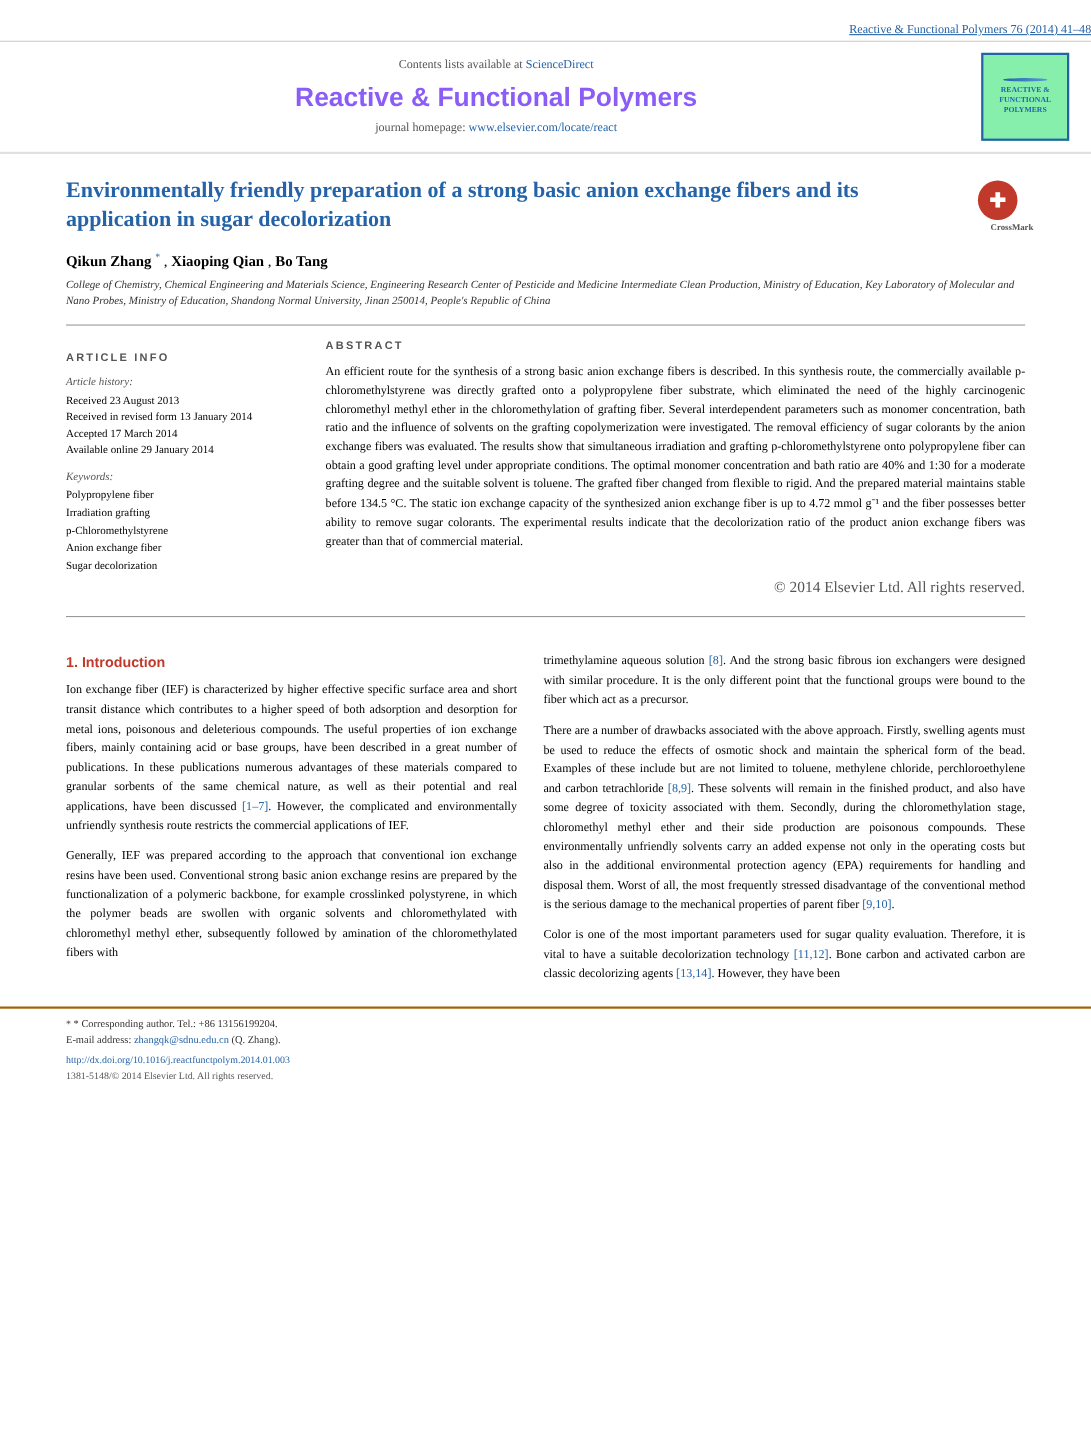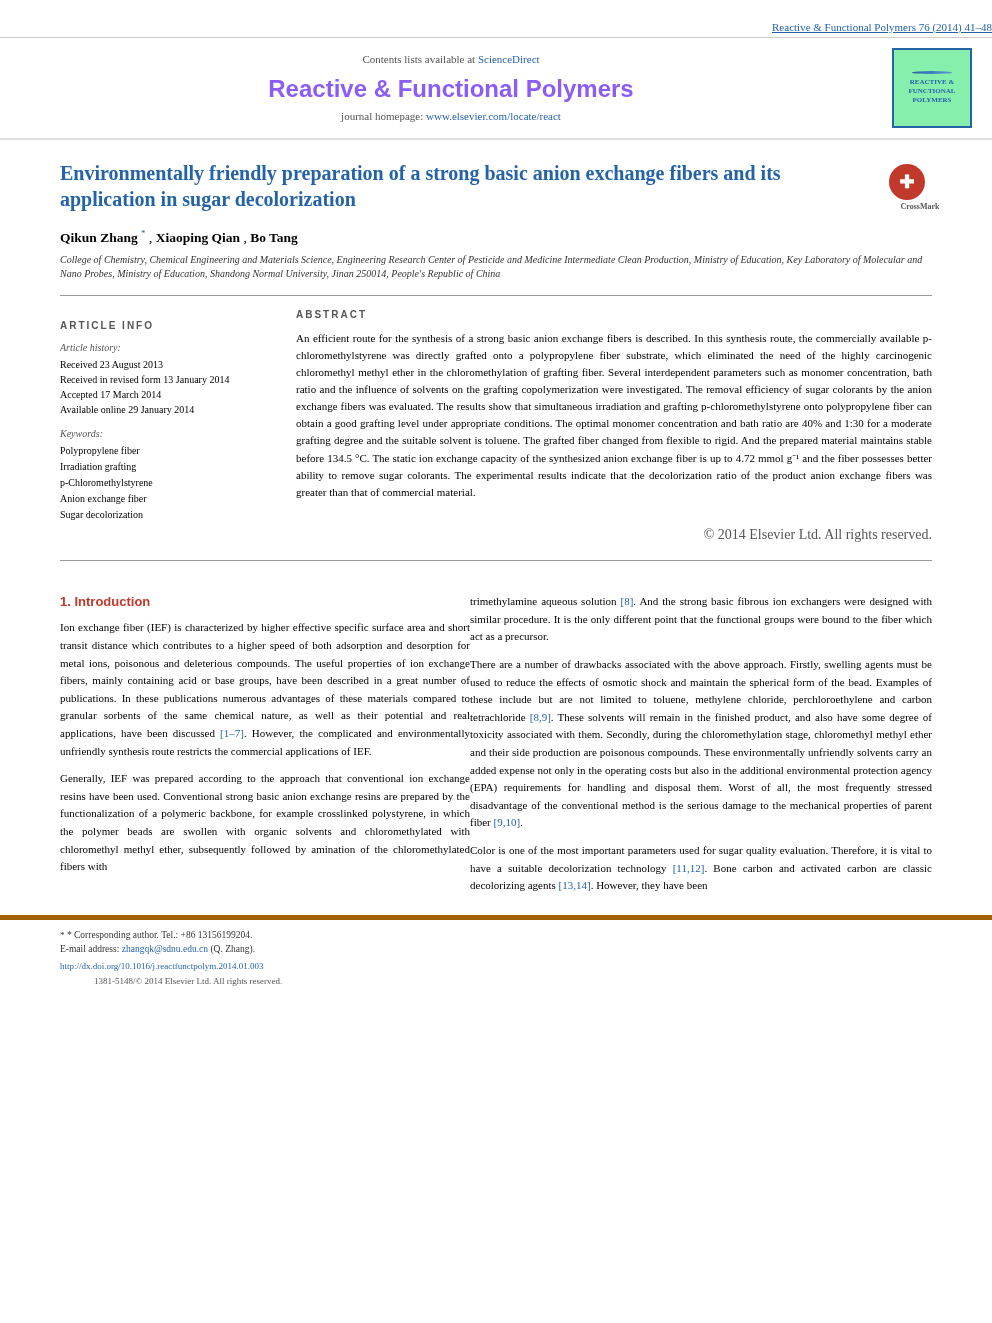"1. Introduction" .main-body { gap: none -> 24px }
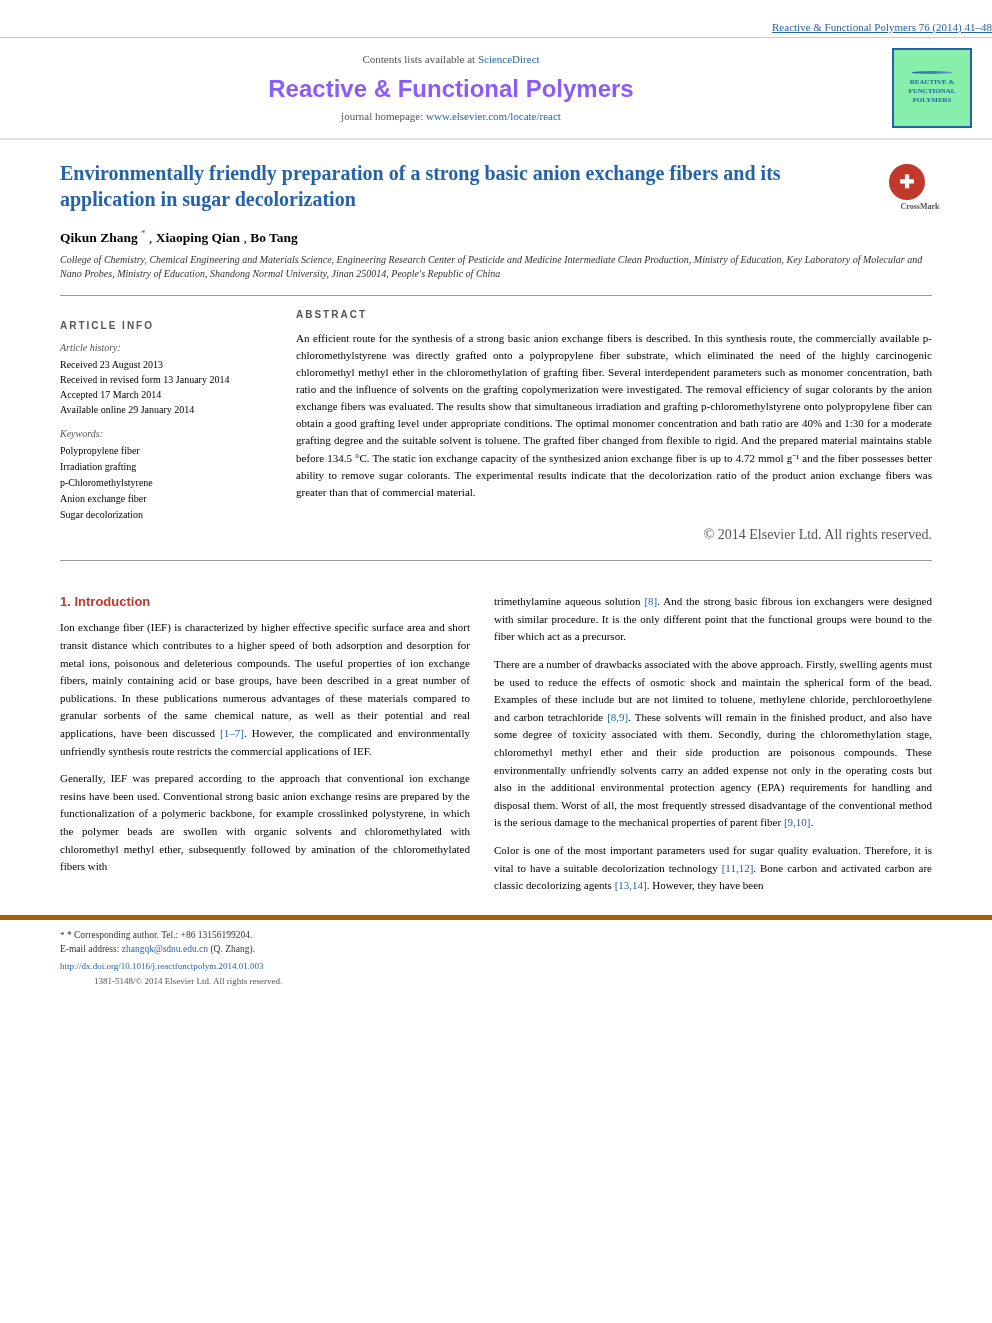"* * Corresponding author. Tel.:" .footer-section { border-top: 5px solid #a16207 -> 2px solid #a16207 }
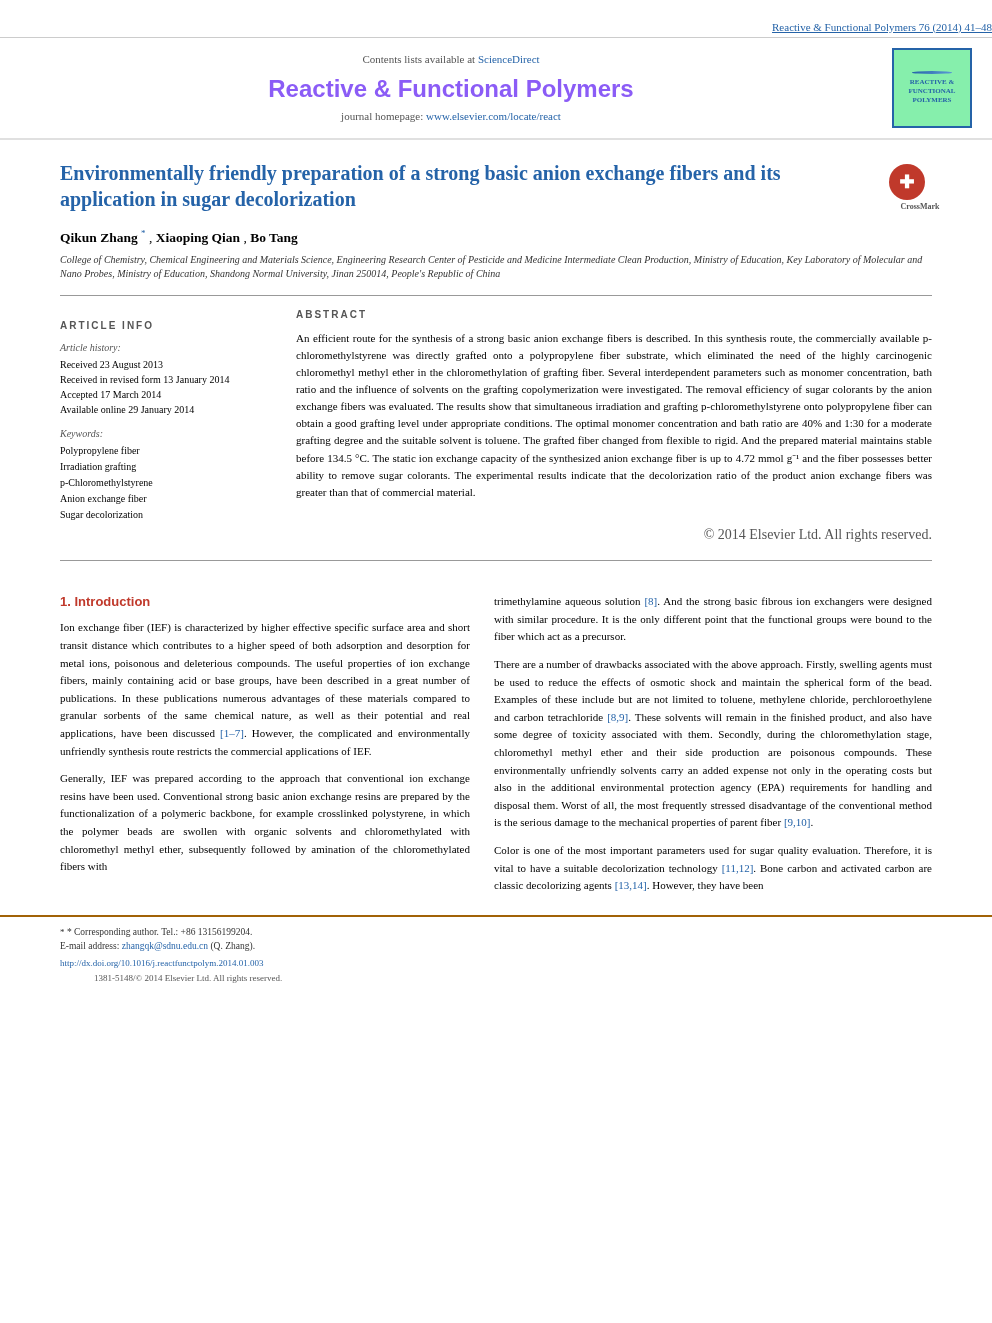"1381-5148/© 2014 Elsevier Ltd. All" .license-text { margin-left: 34px -> none }
